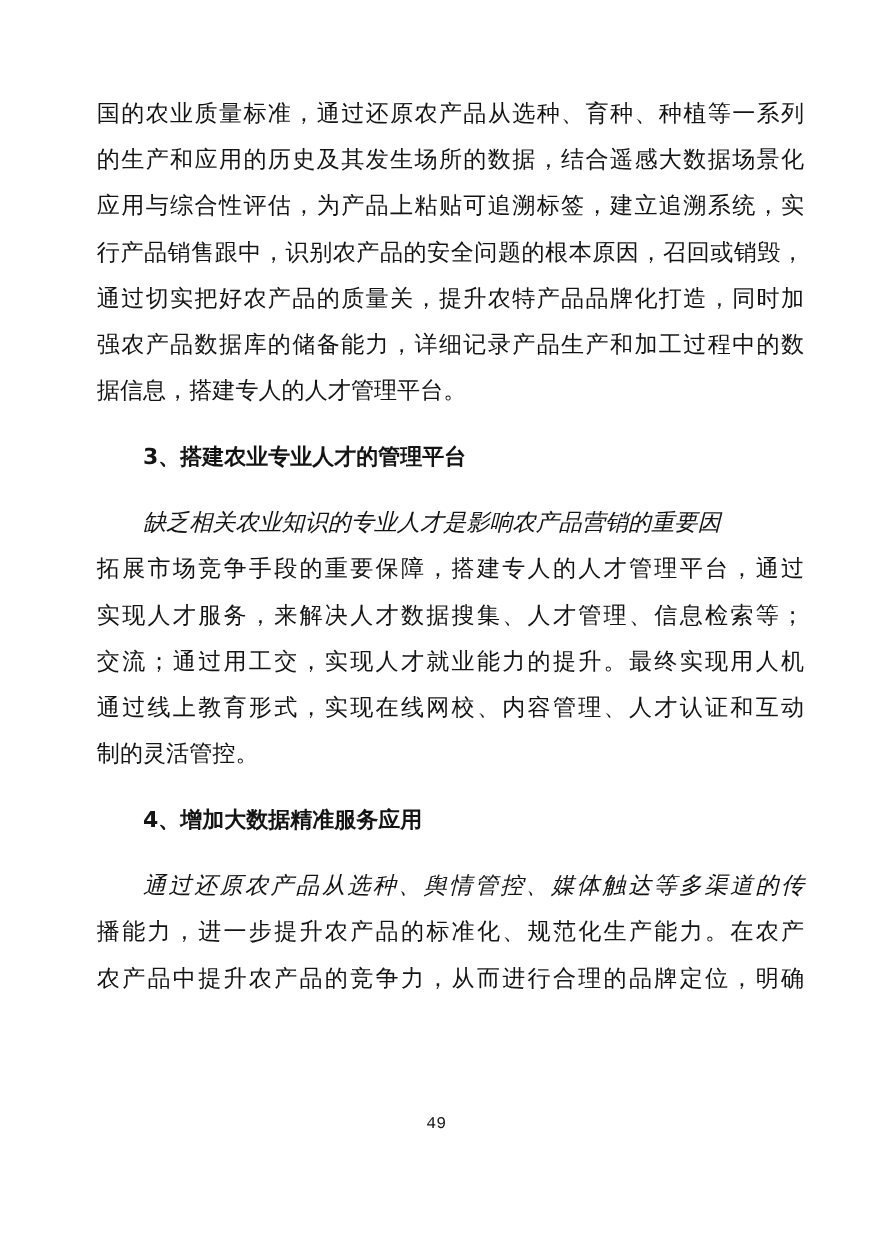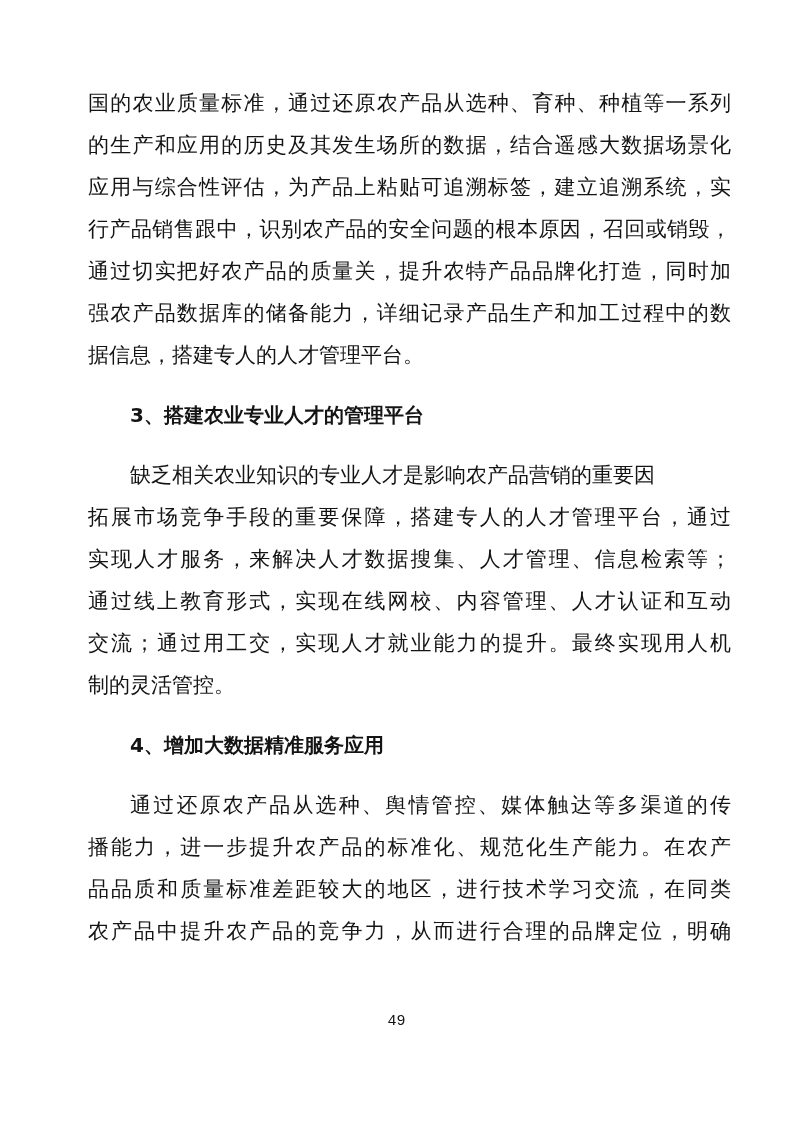"缺乏相关农业知识的专业人才是影响农产品营销的重要因" .line.indent { font-style: none -> italic }
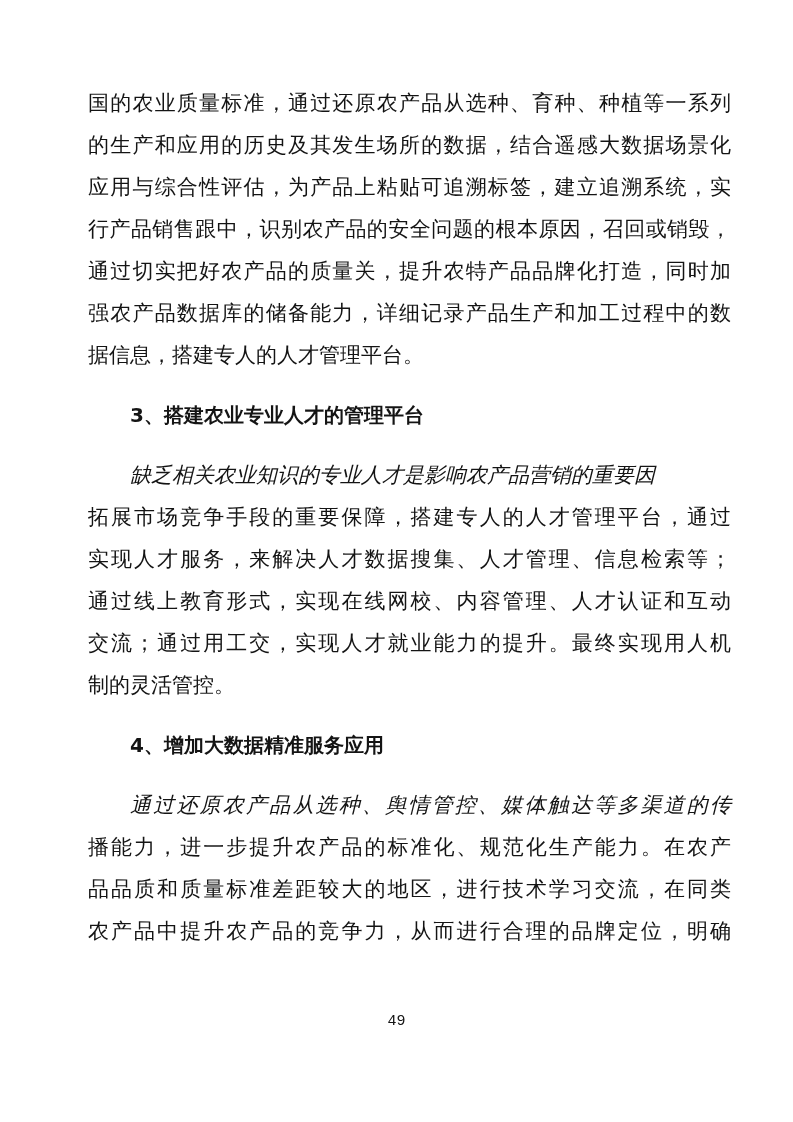"通过线上教育形式，实现在线网校、内容管理、人才认证和互动" div.line { order: before "交流；通过用工交，实现人才就业能力的提升。最终实现用人机" -> after "交流；通过用工交，实现人才就业能力的提升。最终实现用人机" }
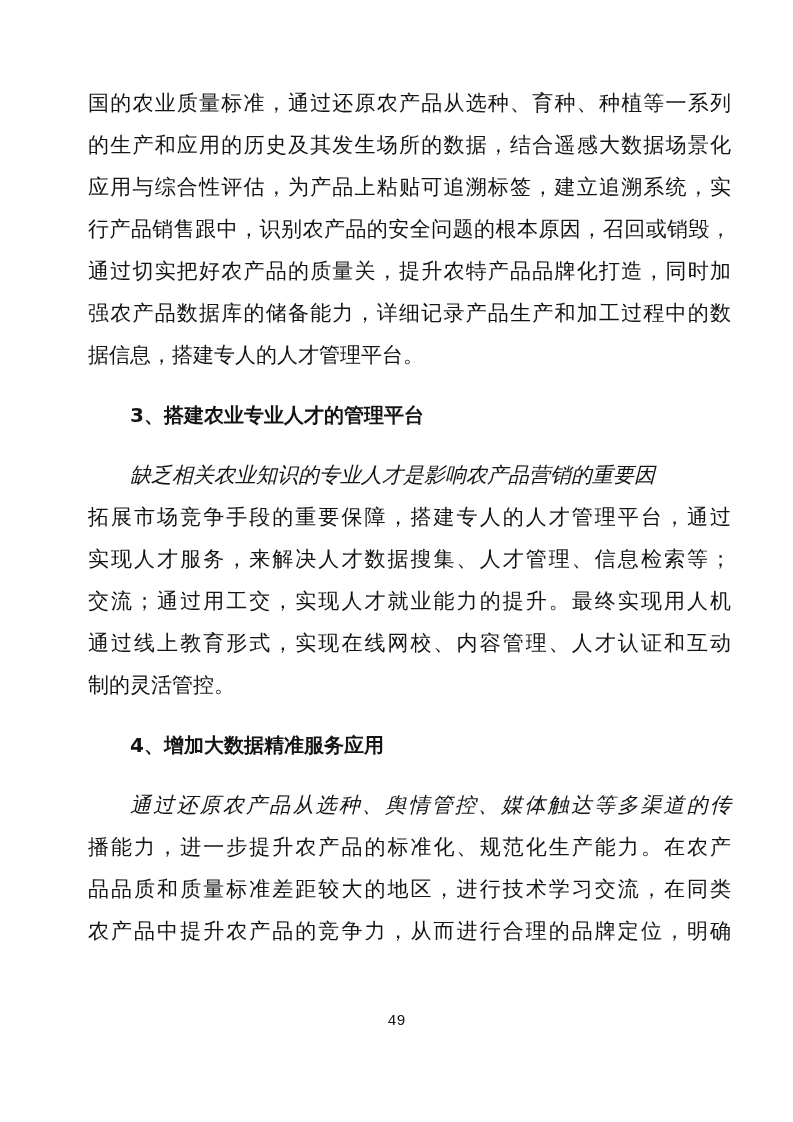"品品质和质量标准差距较大的地区，进行技术学习交流，在同类" div.line { html: <div>品品质和质量标准差距较大的地区，进行技术学习交流，在同类</div> -> none }
